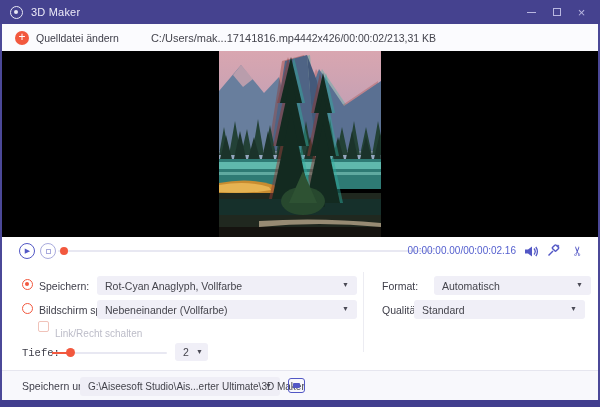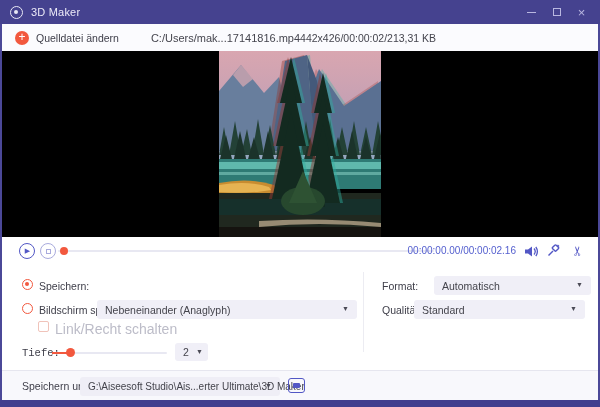"Rot-Cyan Anaglyph, Vollfarbe" div.dropdown { html: none -> <div> <span>Rot-Cyan Anaglyph, Vollfarbe</span> <span>▼</span> </div> }
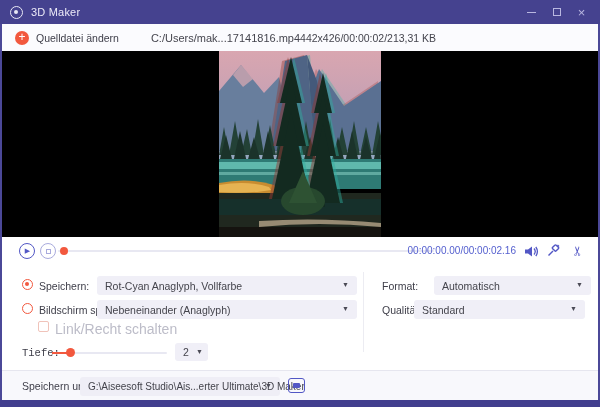"Nebeneinander (Anaglyph)" span.dd-text { text: Anaglyph -> Vollfarbe }
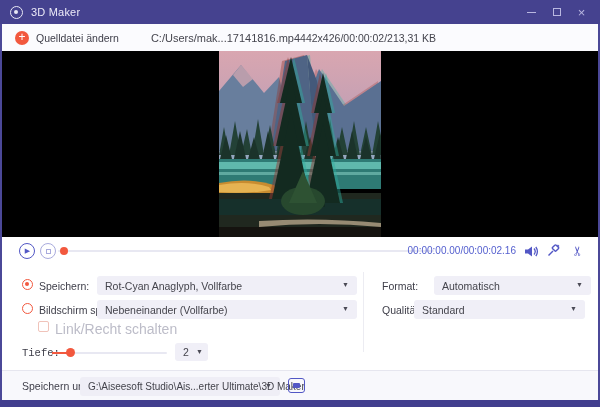"Link/Recht schalten" .cb-label { font-size: 14px -> 10px; top: 53px -> 60px }
